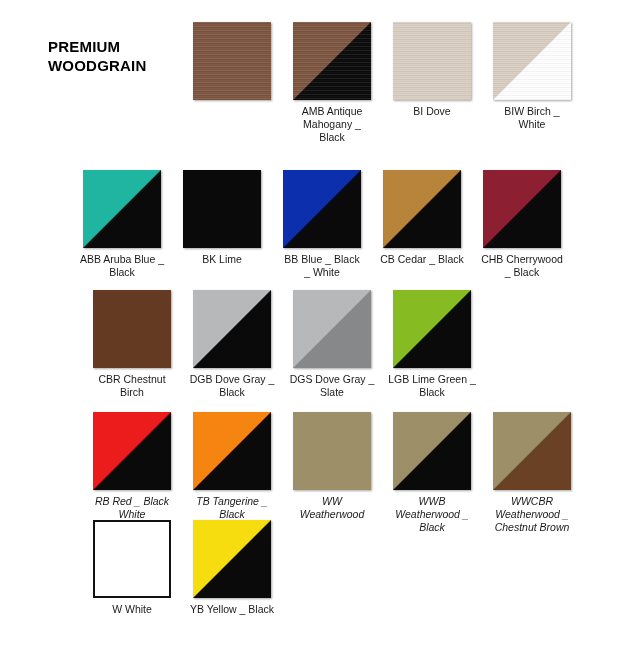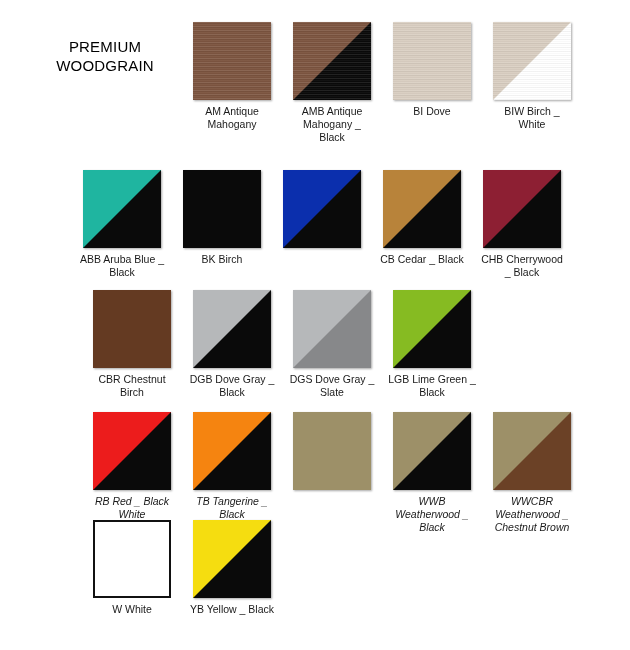"PREMIUM" .chart-title { font-weight: normal -> bold; left: 40px -> 48px; text-align: center -> left }
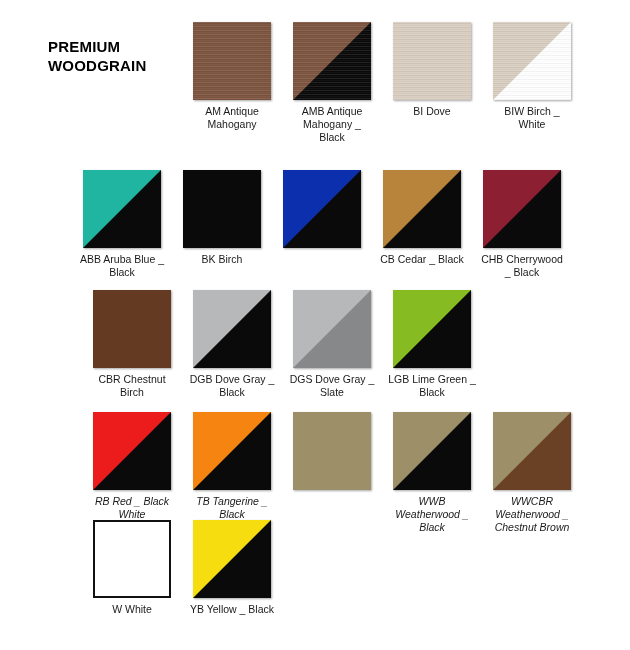"AM Antique" div.swatch-label { html: <div>AM Antique Mahogany</div> -> none }
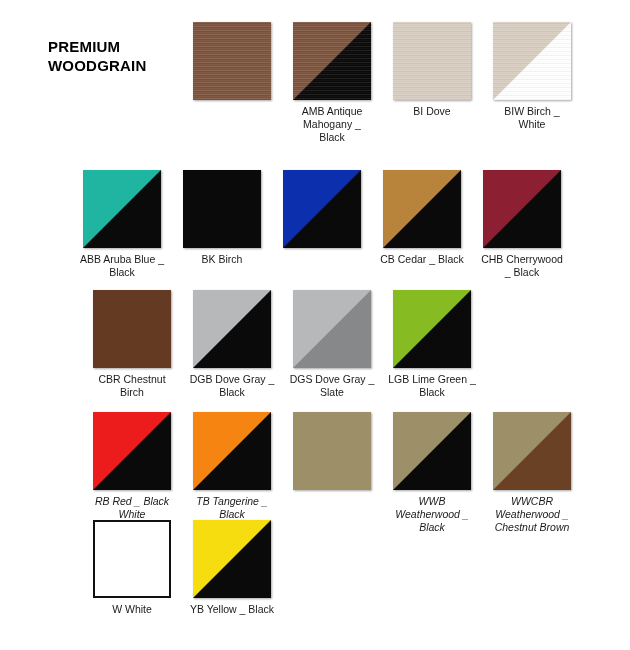"BK Birch" div.swatch-label { text: Birch -> Lime }
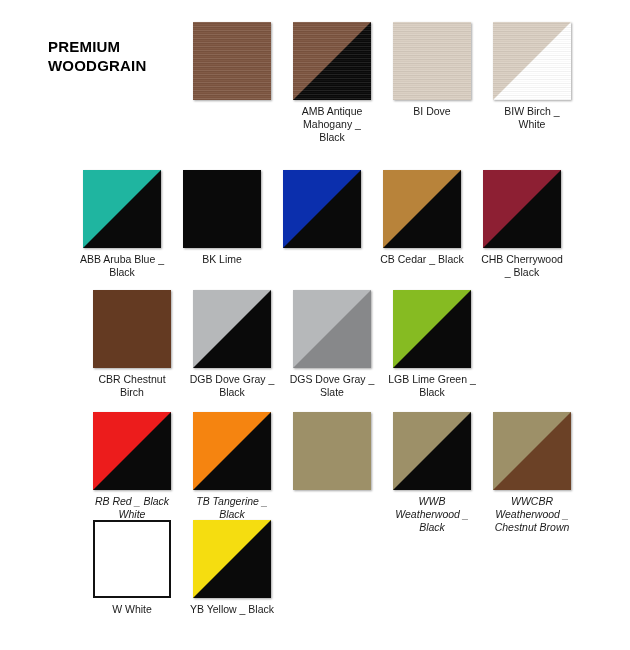"BB Blue _ Black" div.swatch-label { html: none -> <div>BB Blue _ Black _ White</div> }
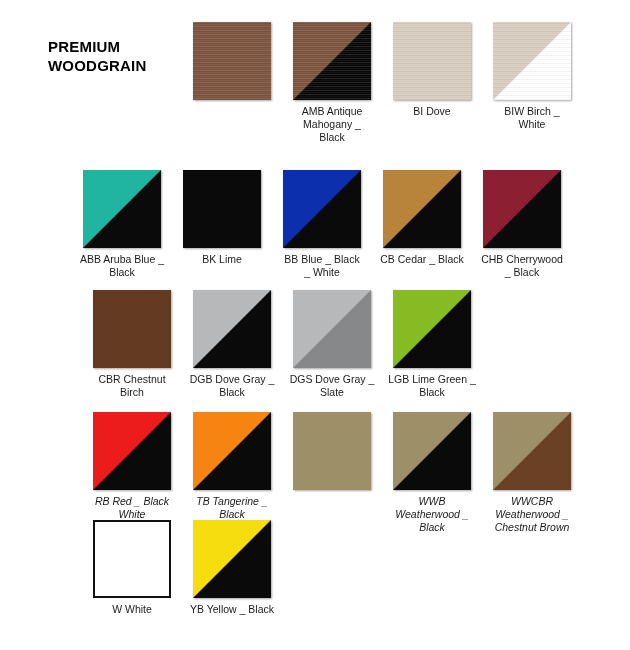"WW" div.swatch-label { html: none -> <div>WW Weatherwood</div> }
